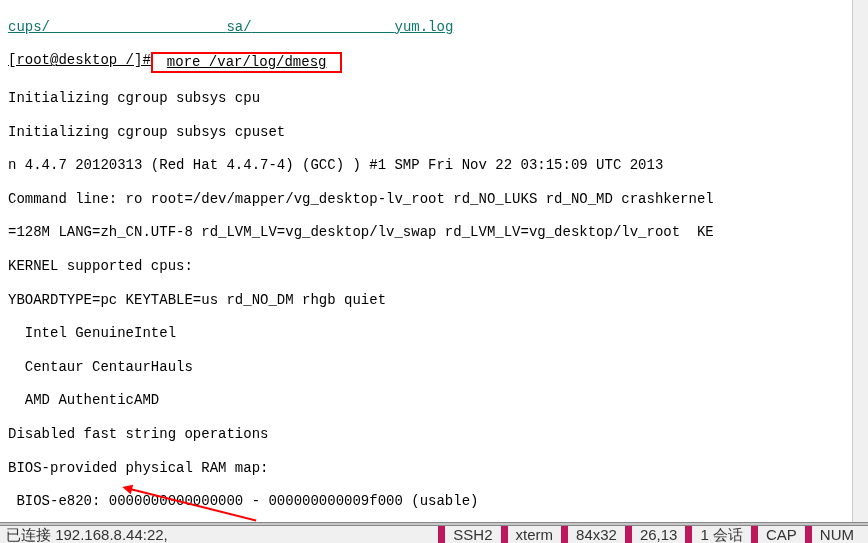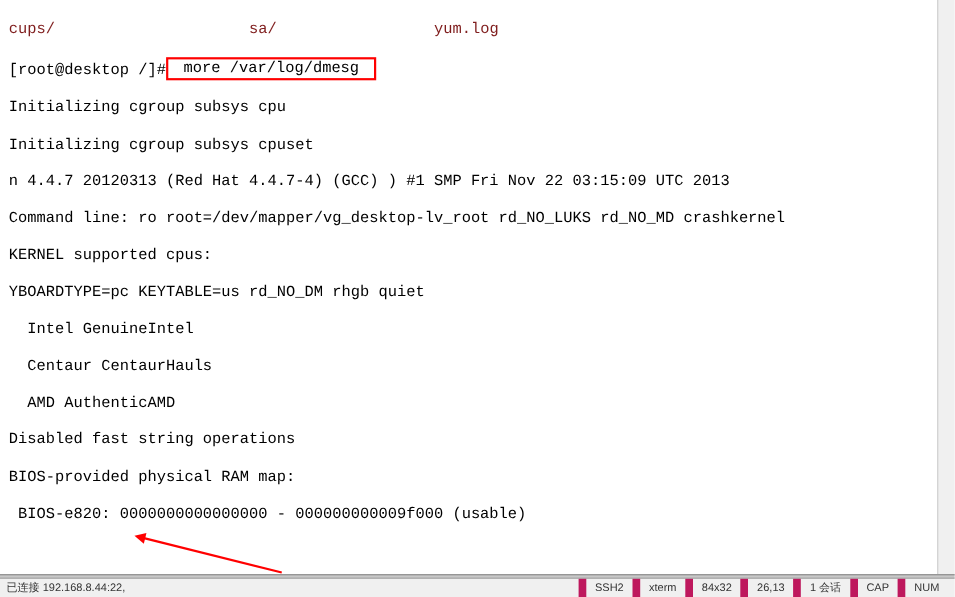"cups/ sa/ yum.log" .top-fragment { color: #7f1d1d -> #0f766e; text-decoration: none -> underline }
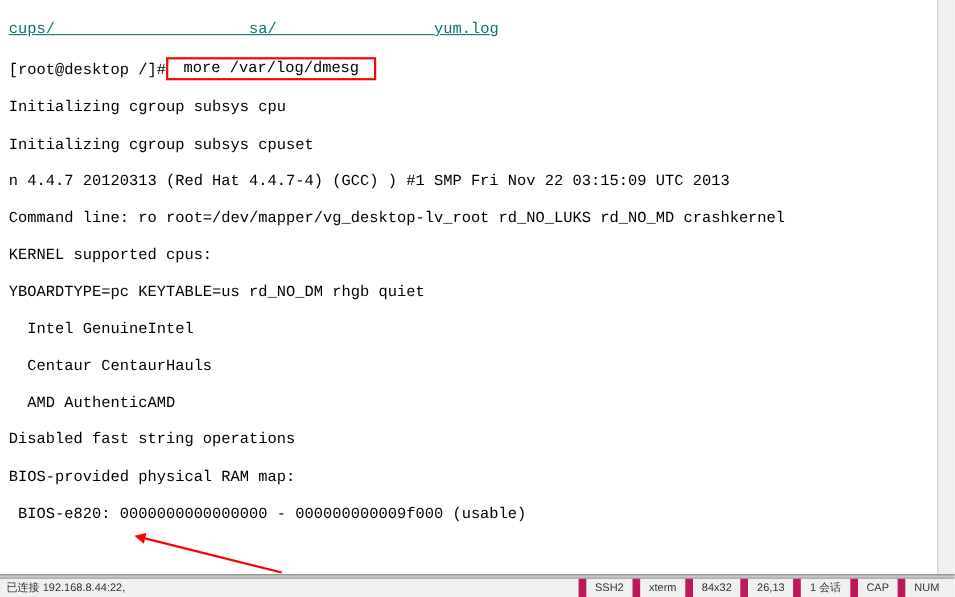"[root@desktop /]#" .prompt-line { align-items: flex-end -> flex-start; text-decoration: none -> underline }
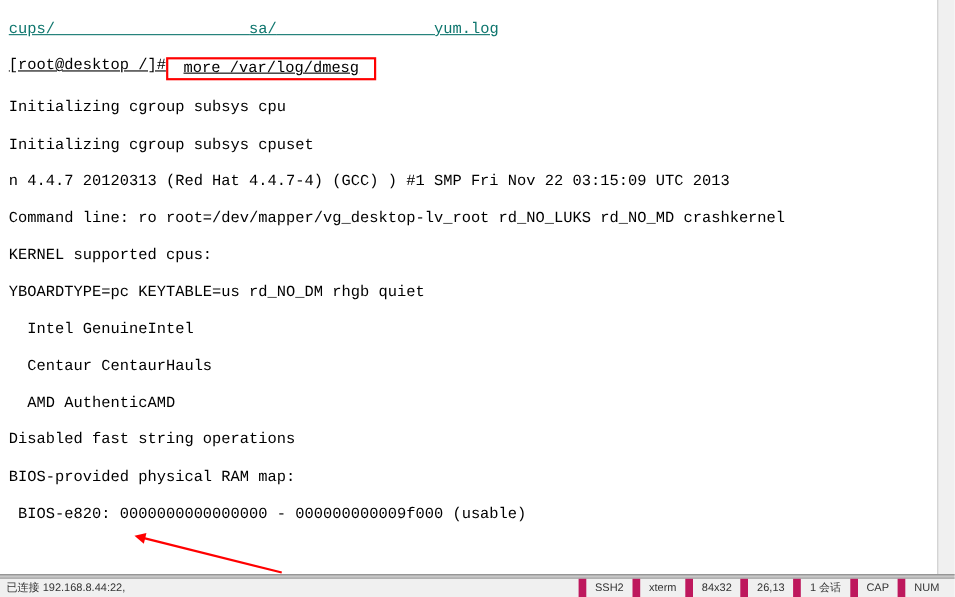"=128M LANG=zh_CN.UTF-8" div { html: none -> <div>=128M LANG=zh_CN.UTF-8 rd_LVM_LV=vg_desktop/lv_swap rd_LVM_LV=vg_desktop/lv_root KE</div> }
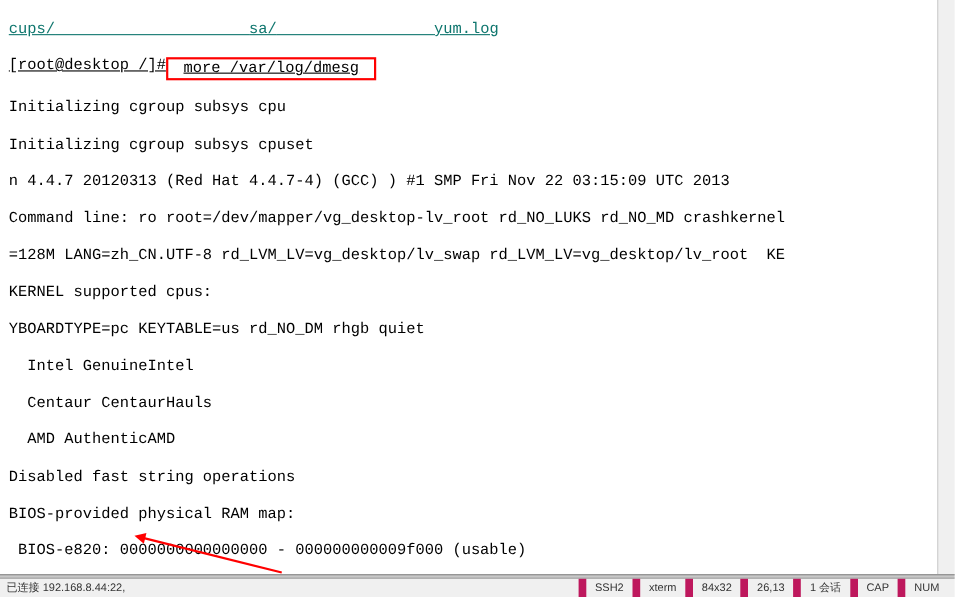"已连接 192.168.8.44:22," .statusbar { font-size: 10px -> 15px }
